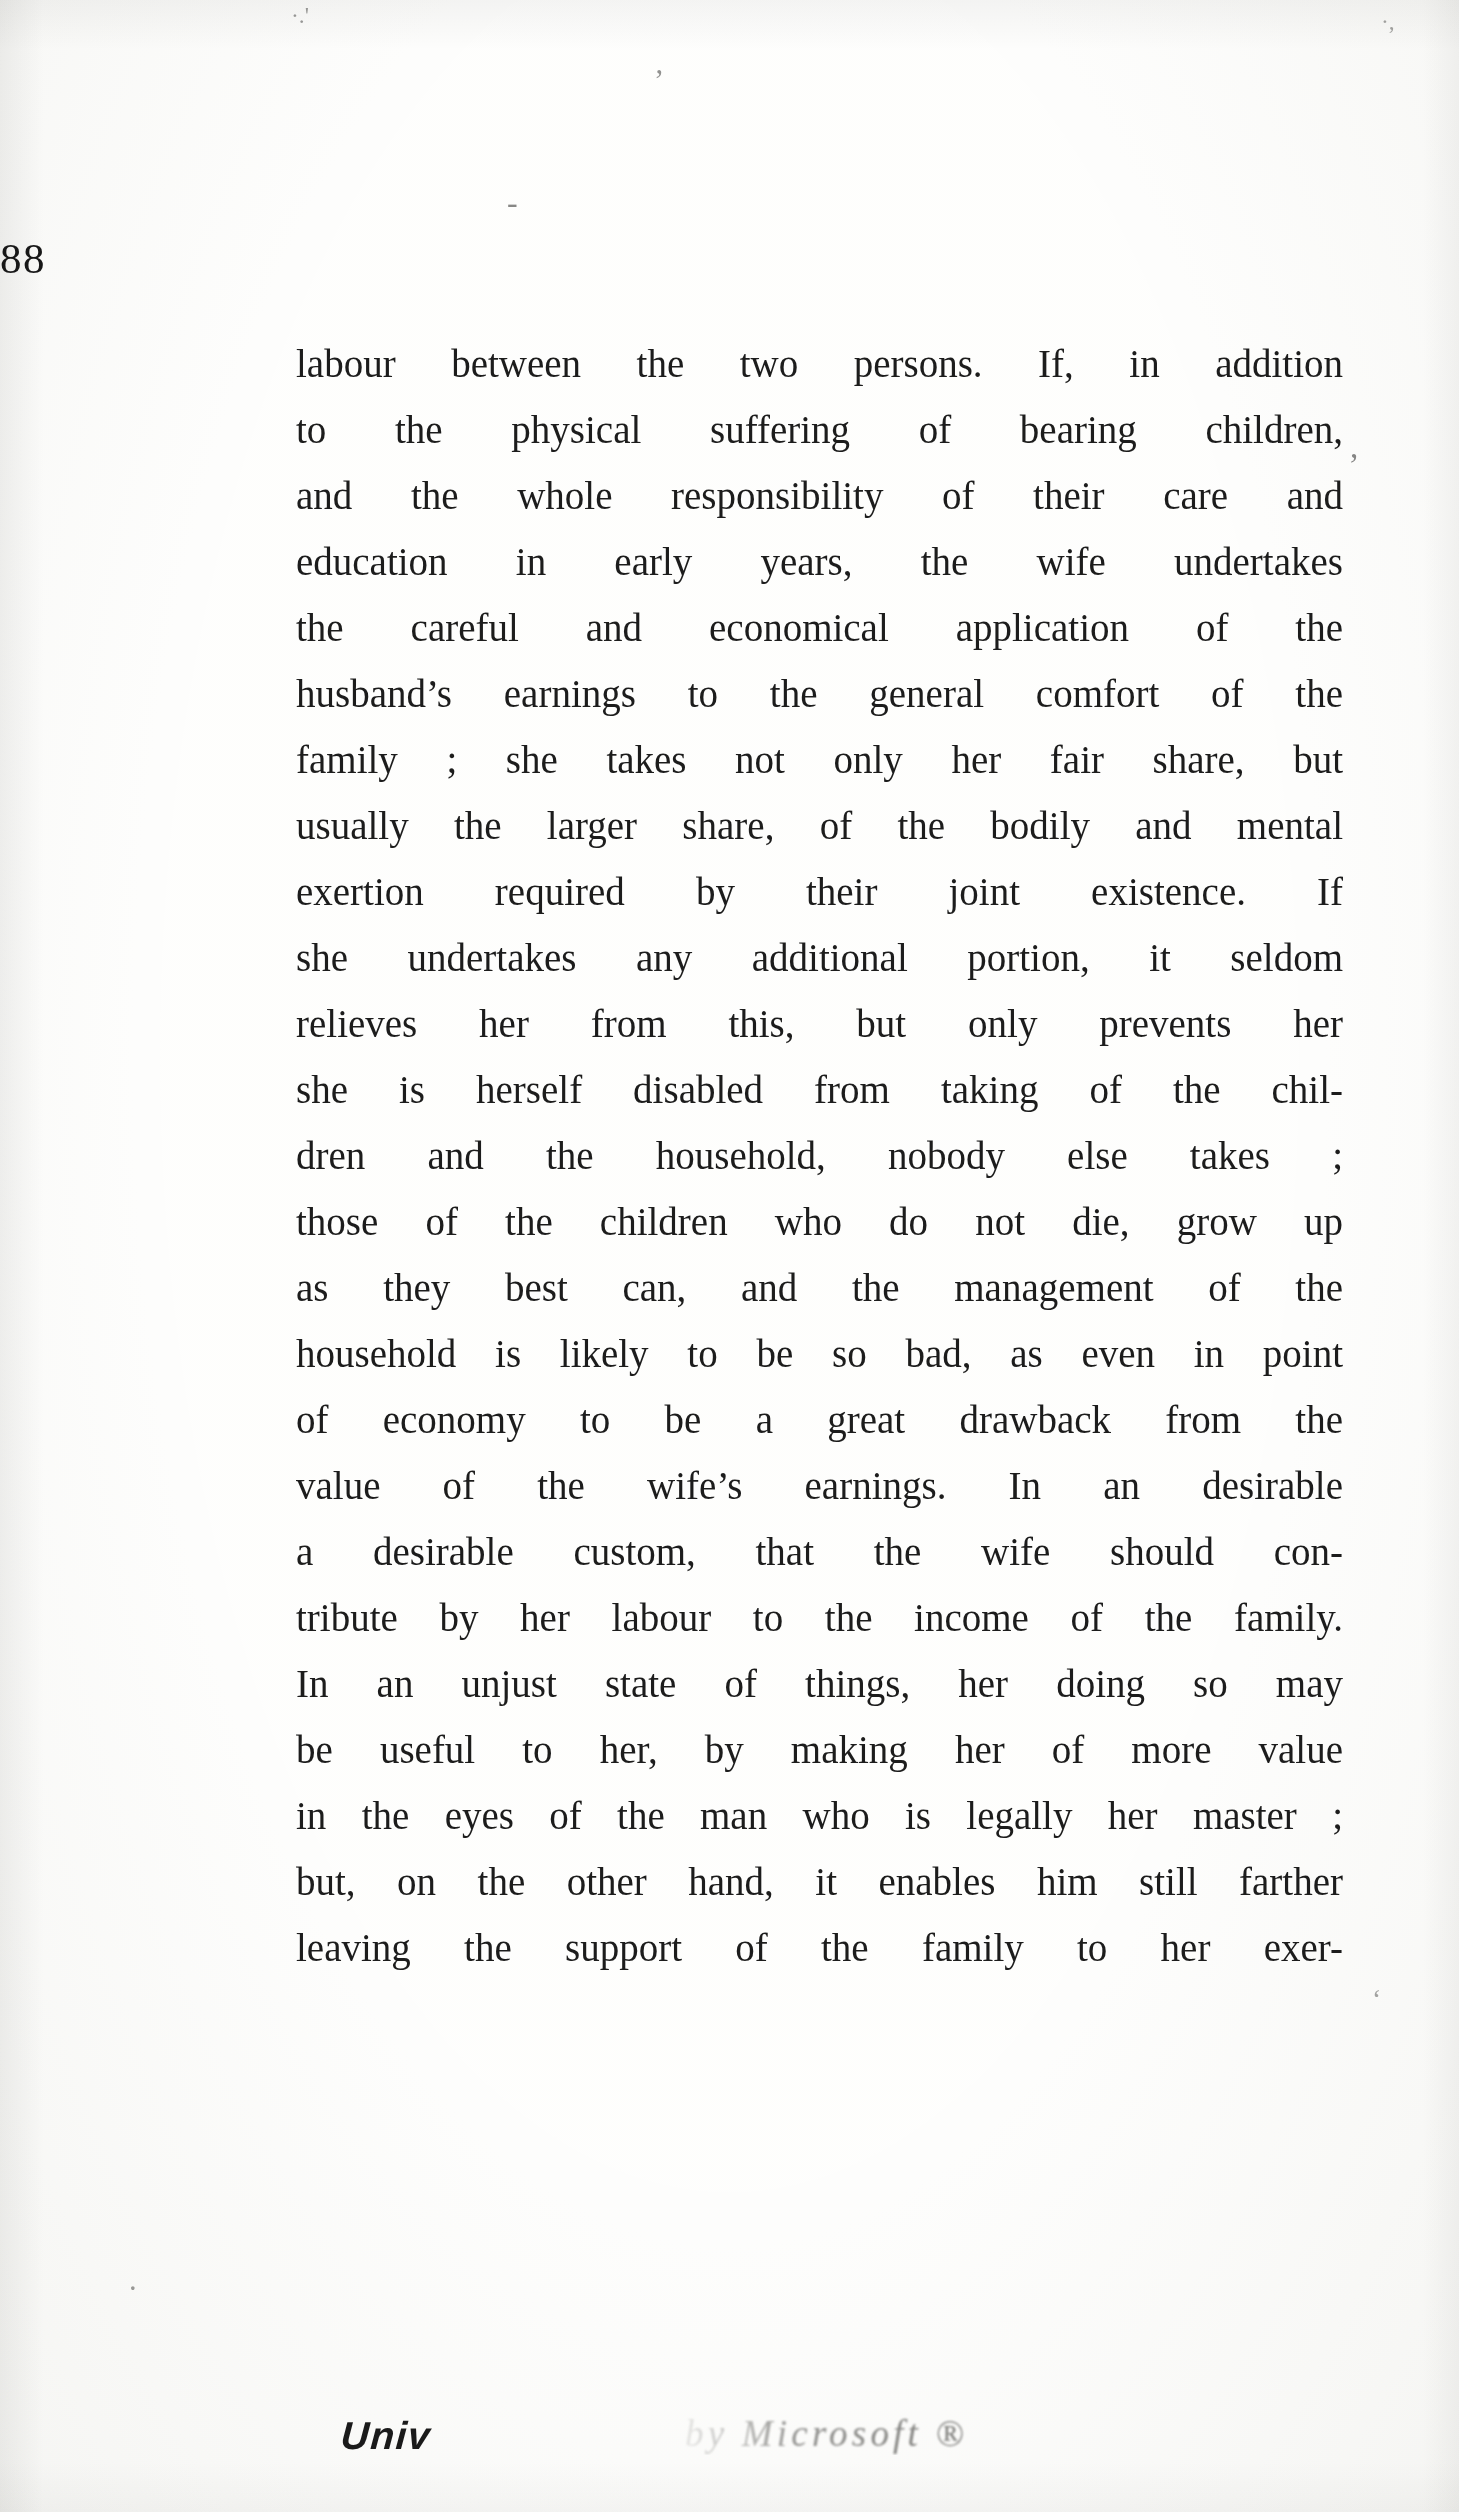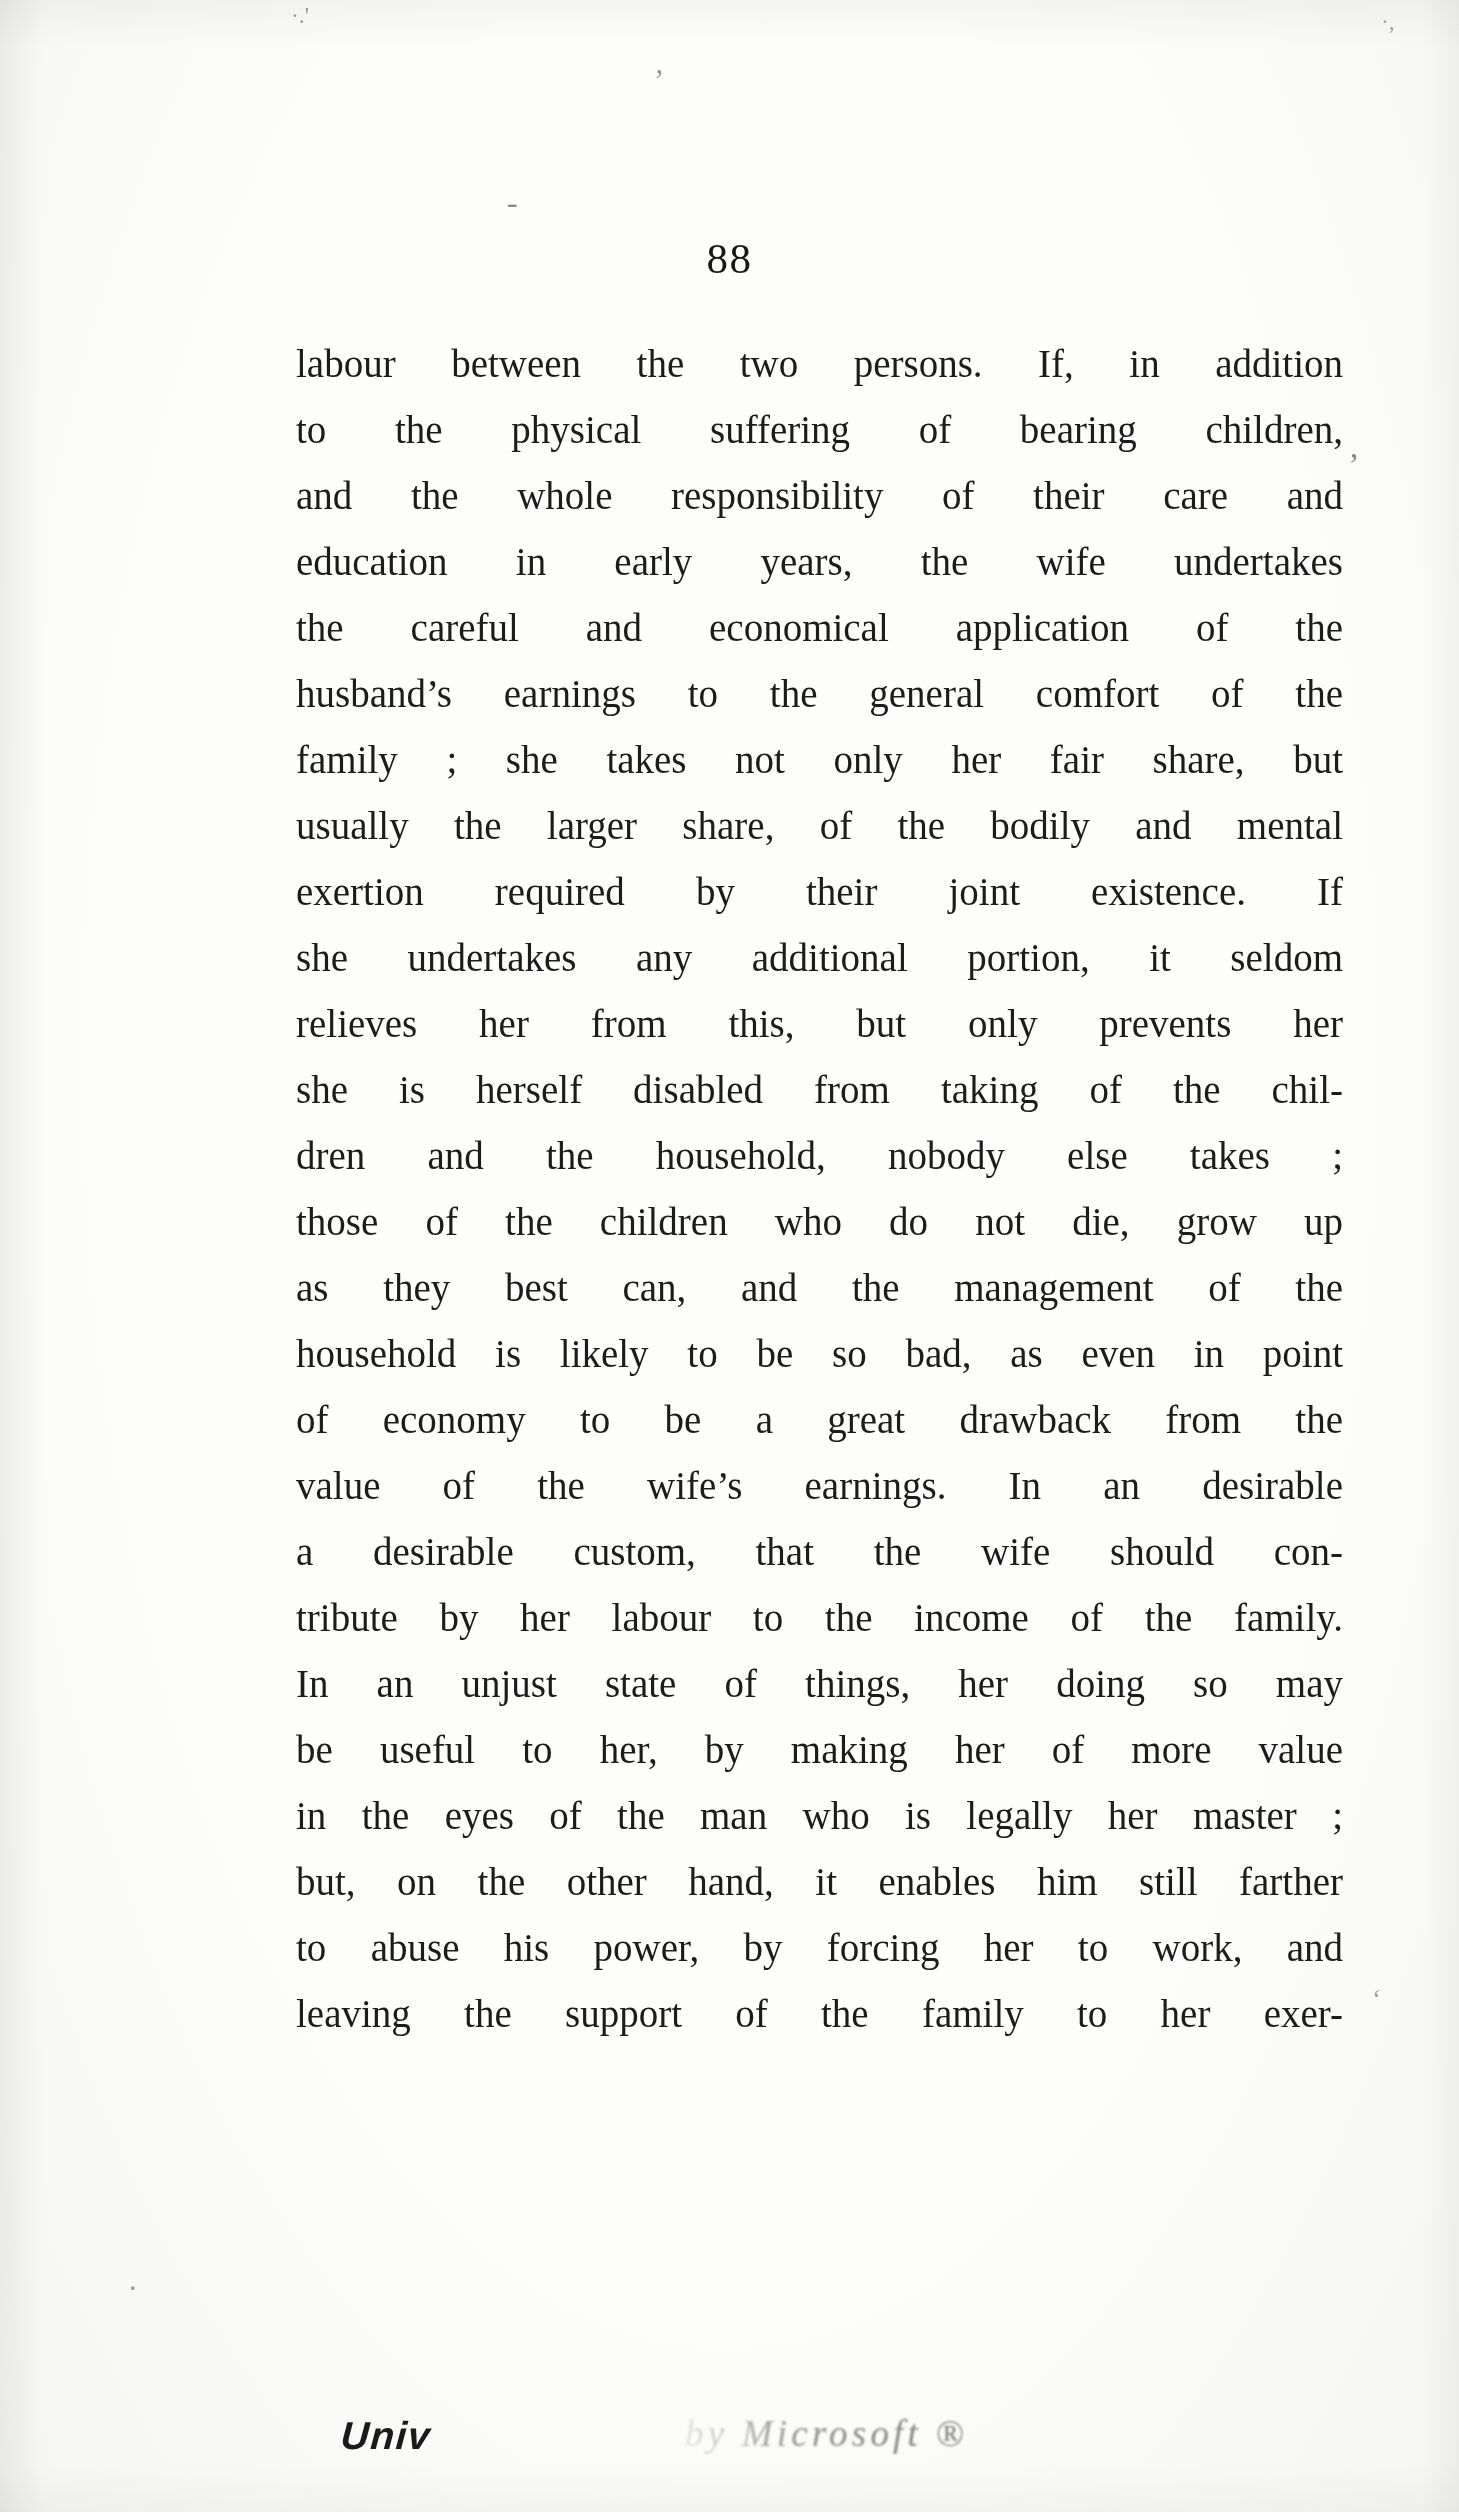"88" .page-number { text-align: center -> left }
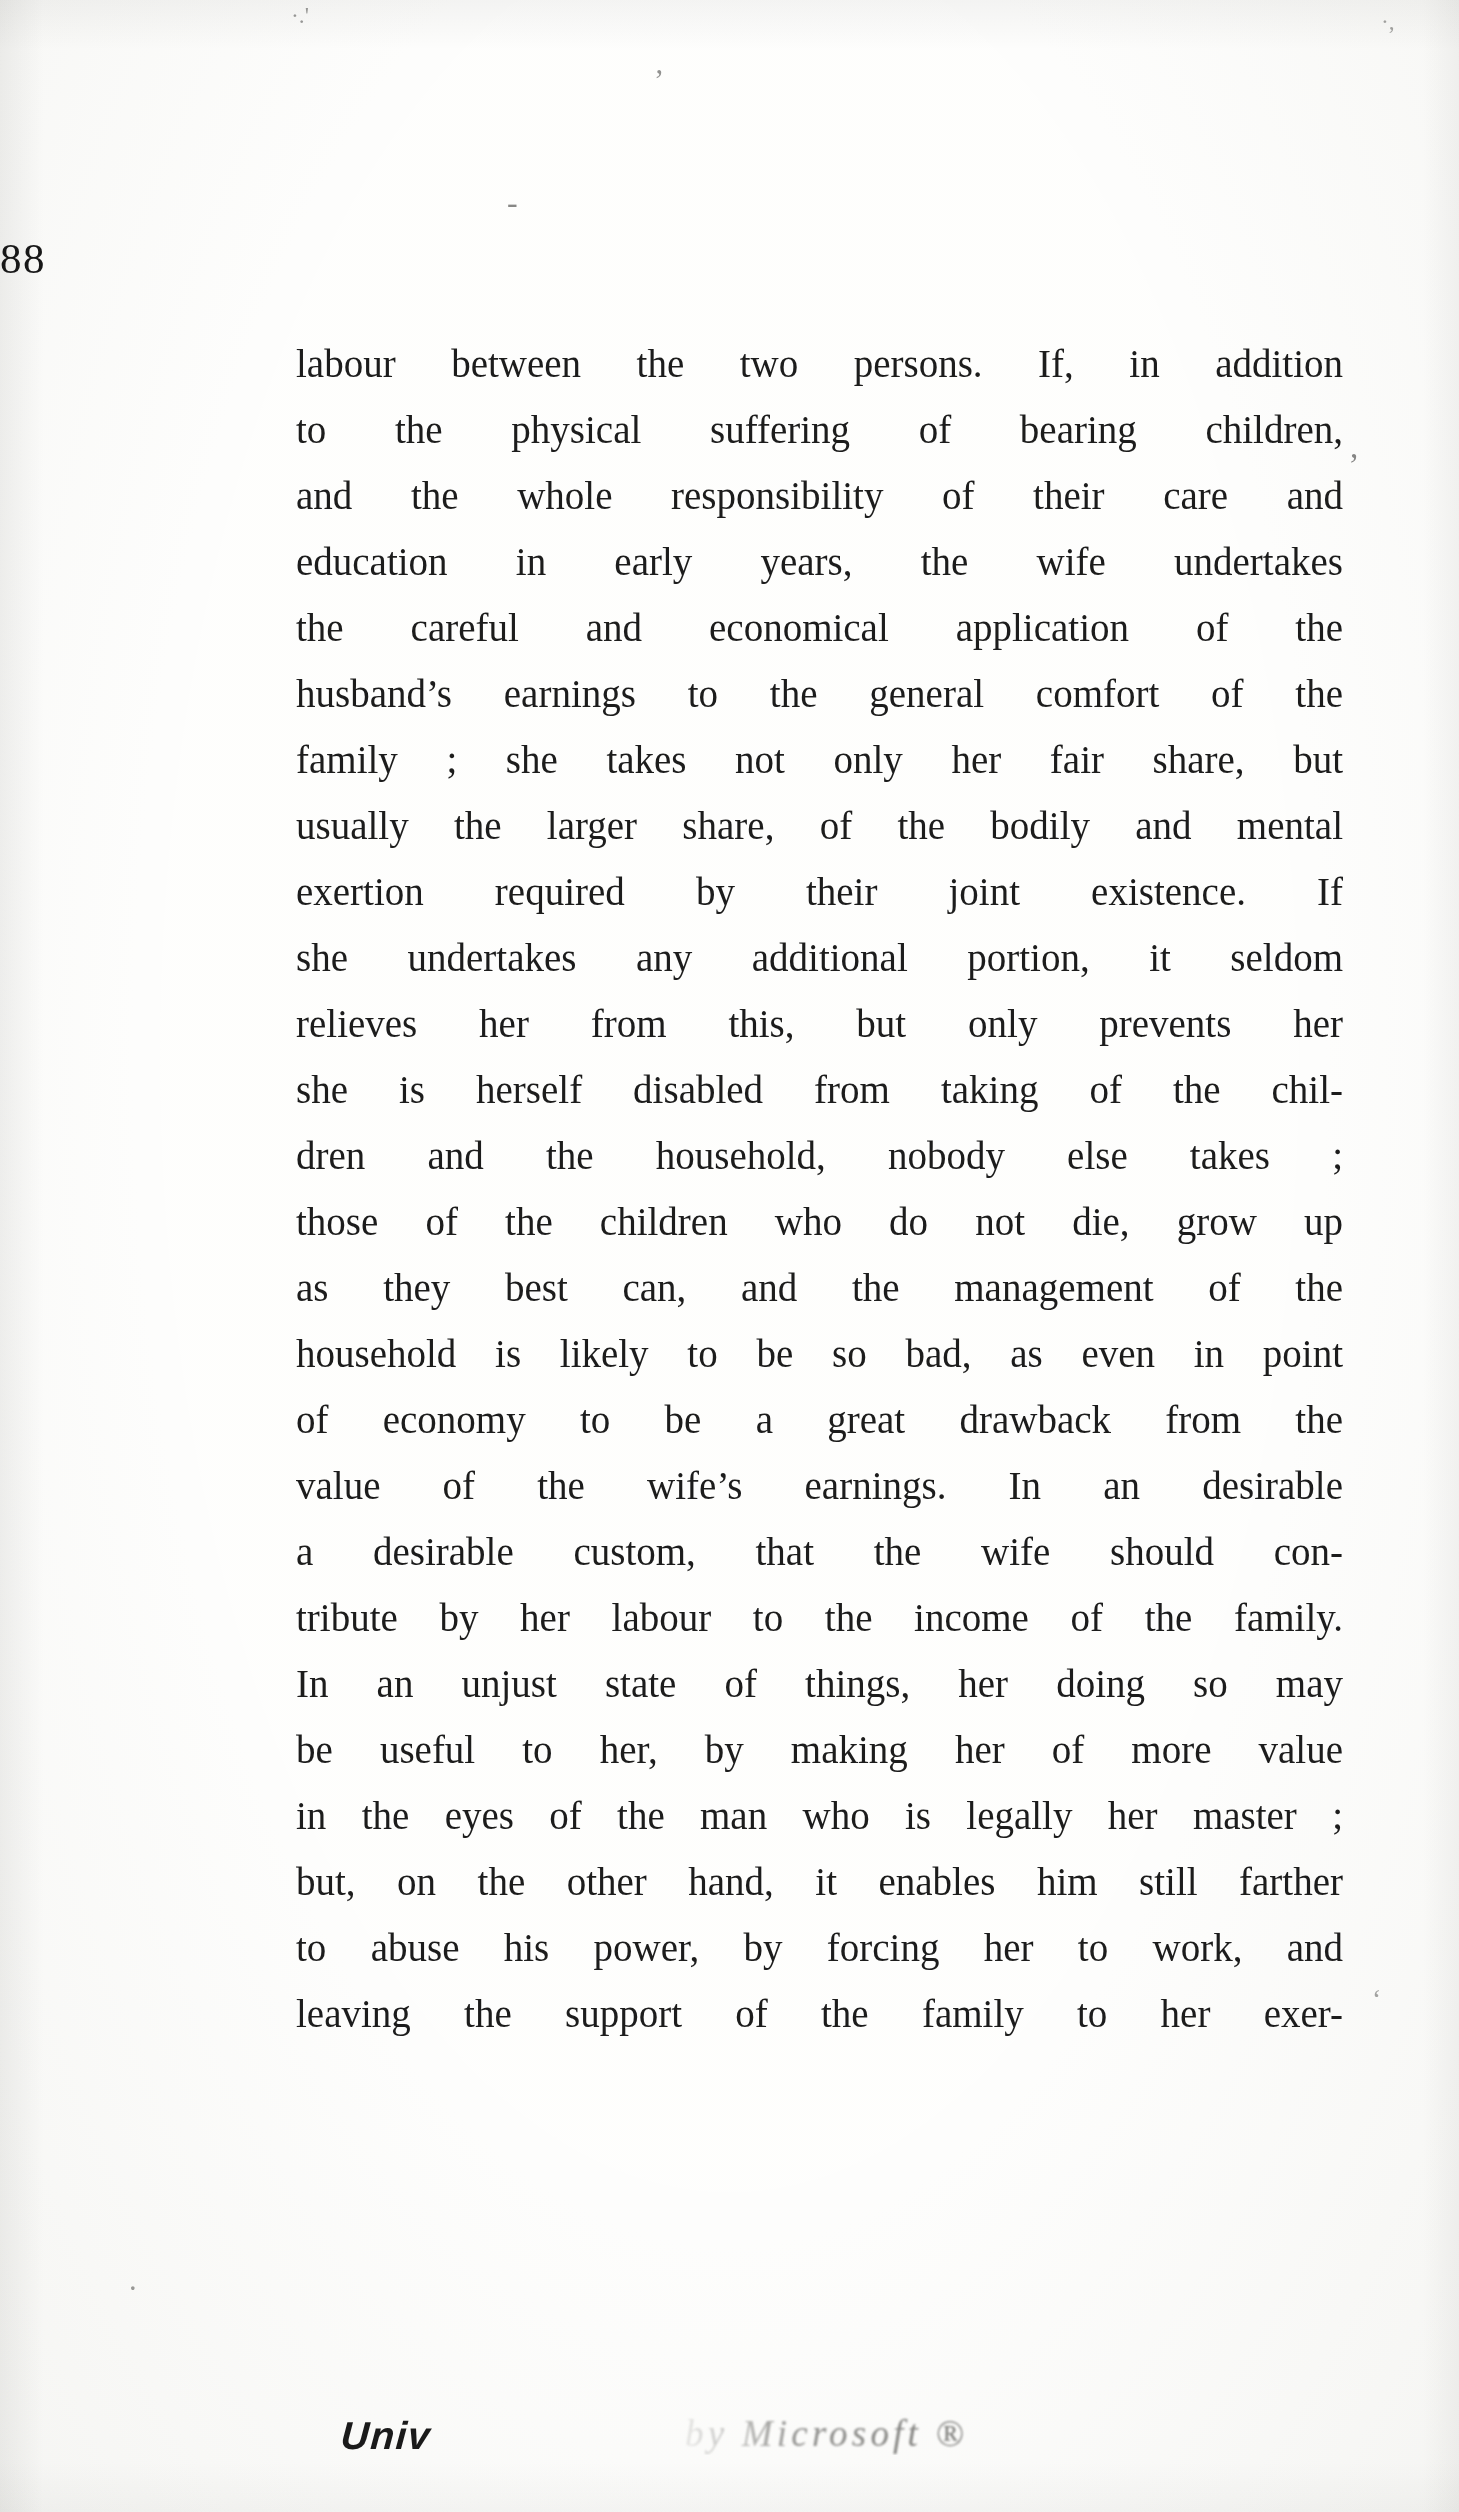"to abuse his power, by" div.line { html: <div>to abuse his power, by forcing her to work, and</div> -> none }
